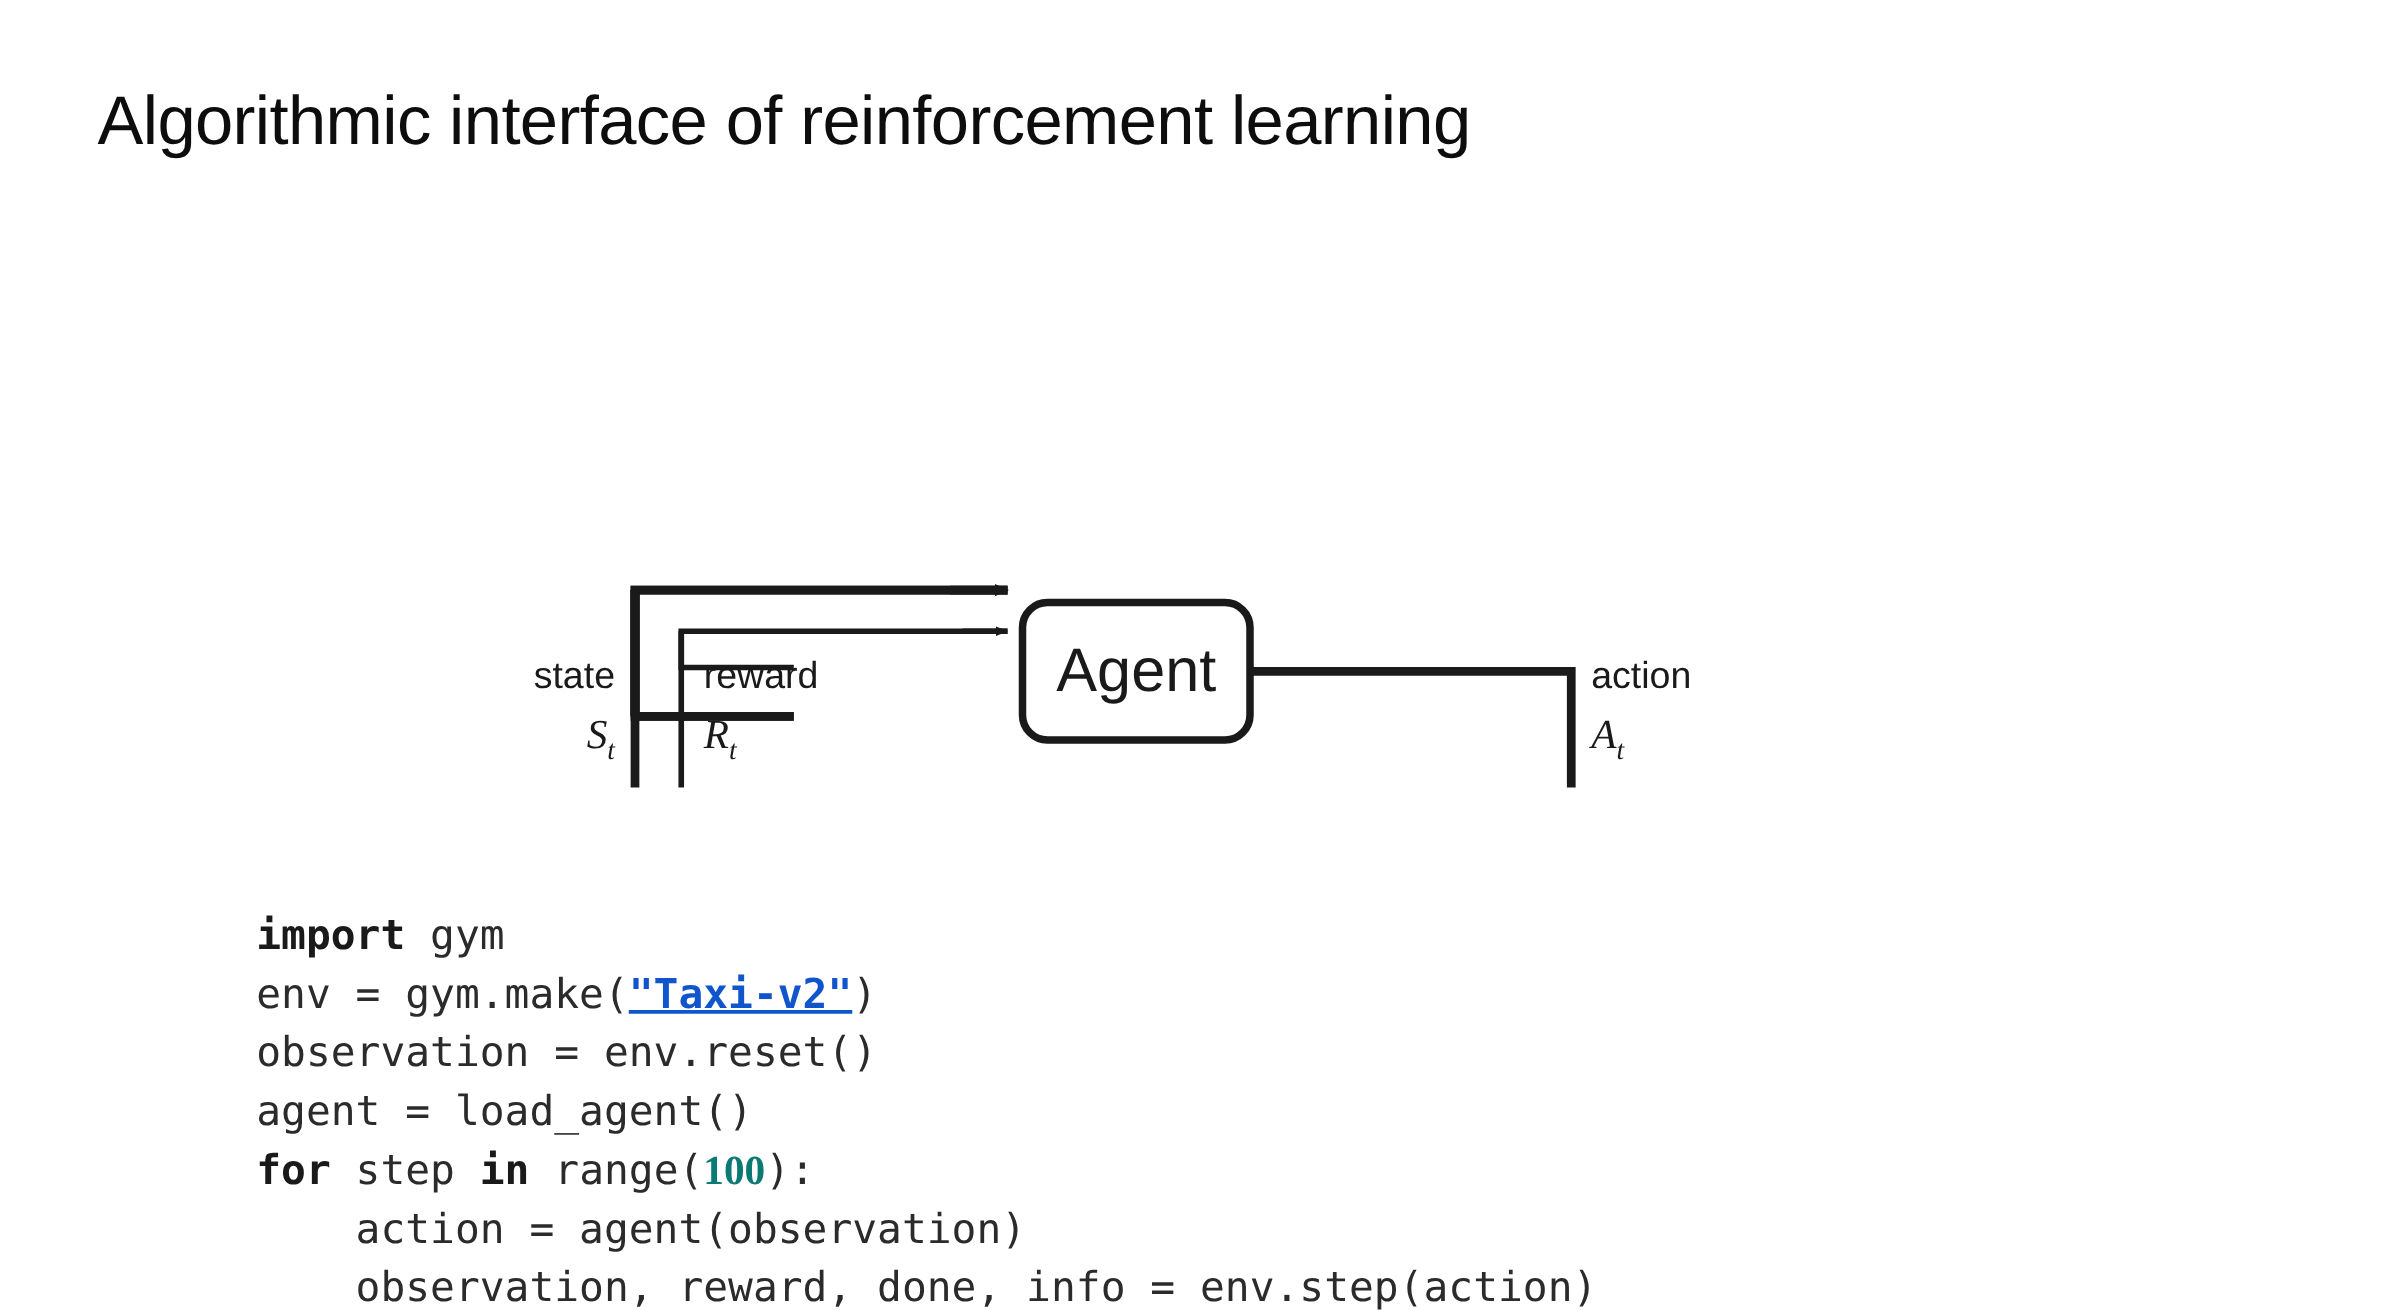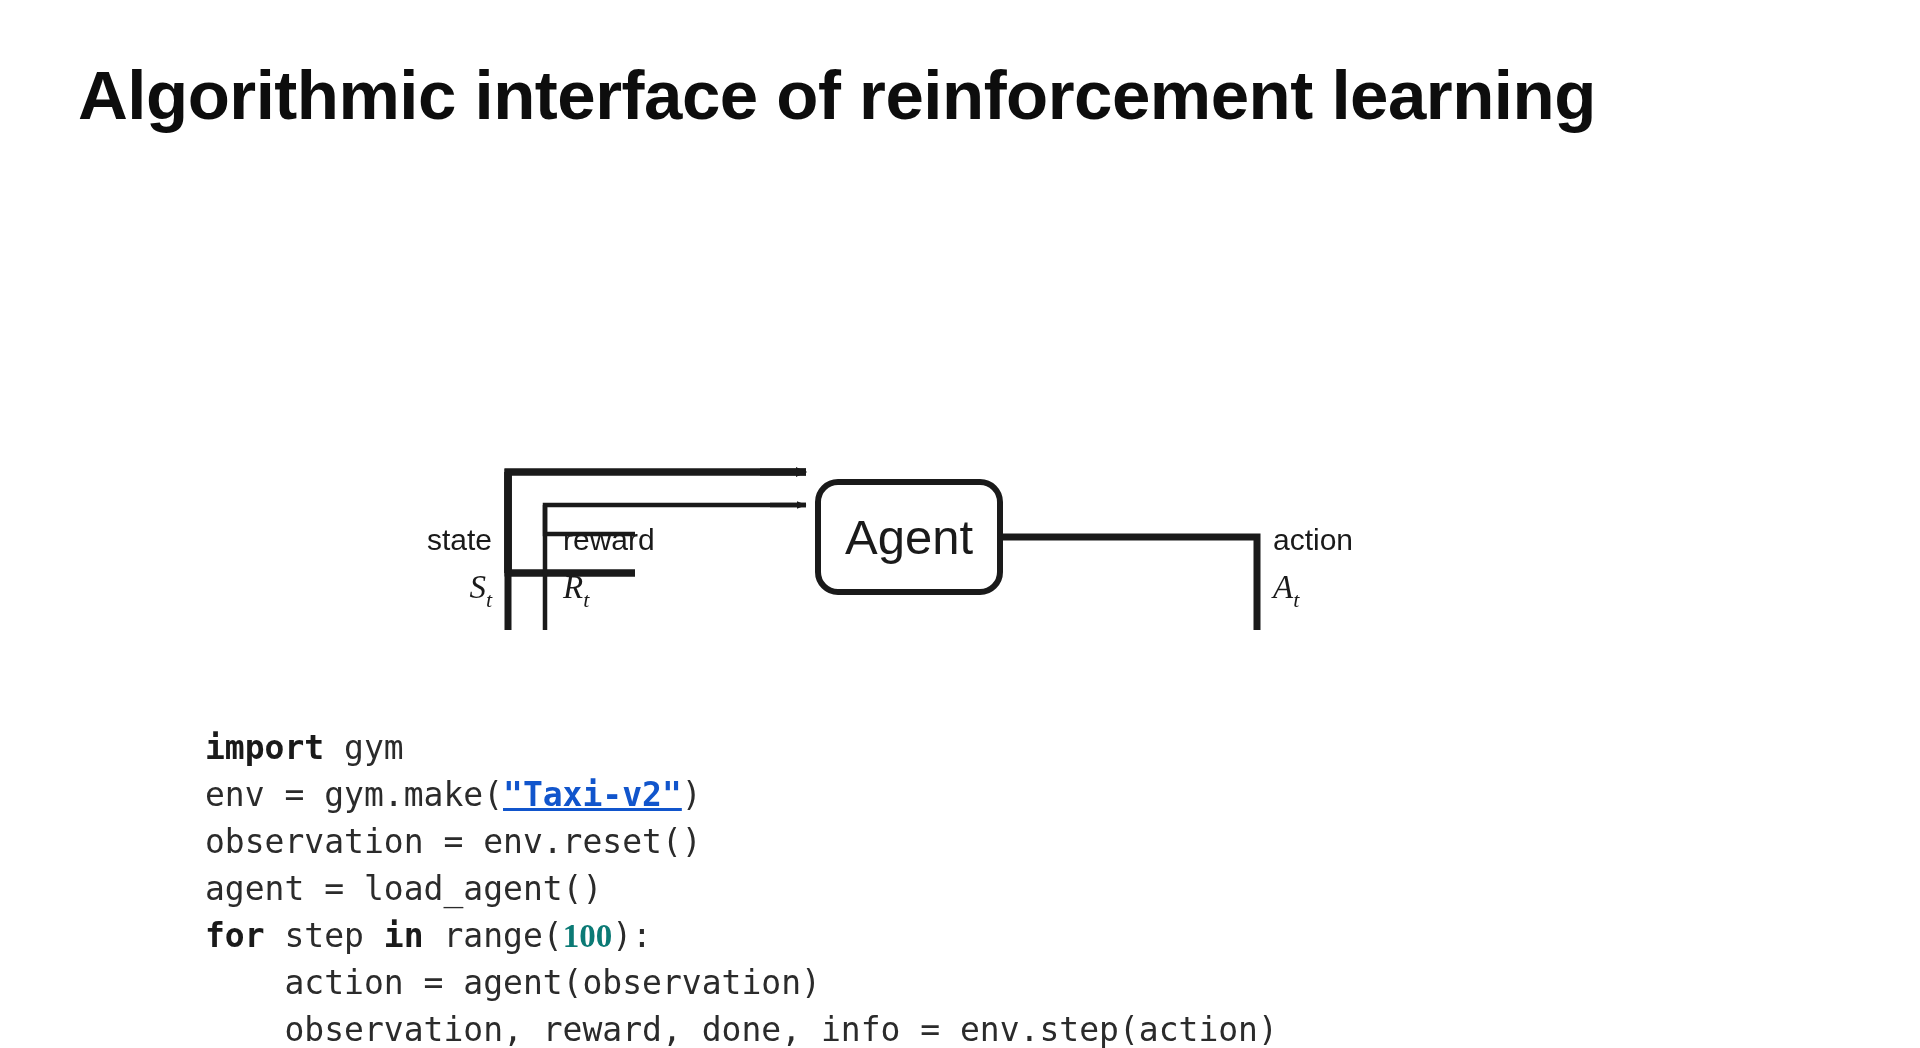"Algorithmic interface of reinforcement" #slide-title { font-size: 69px -> 55px; font-weight: 700 -> 400 }
